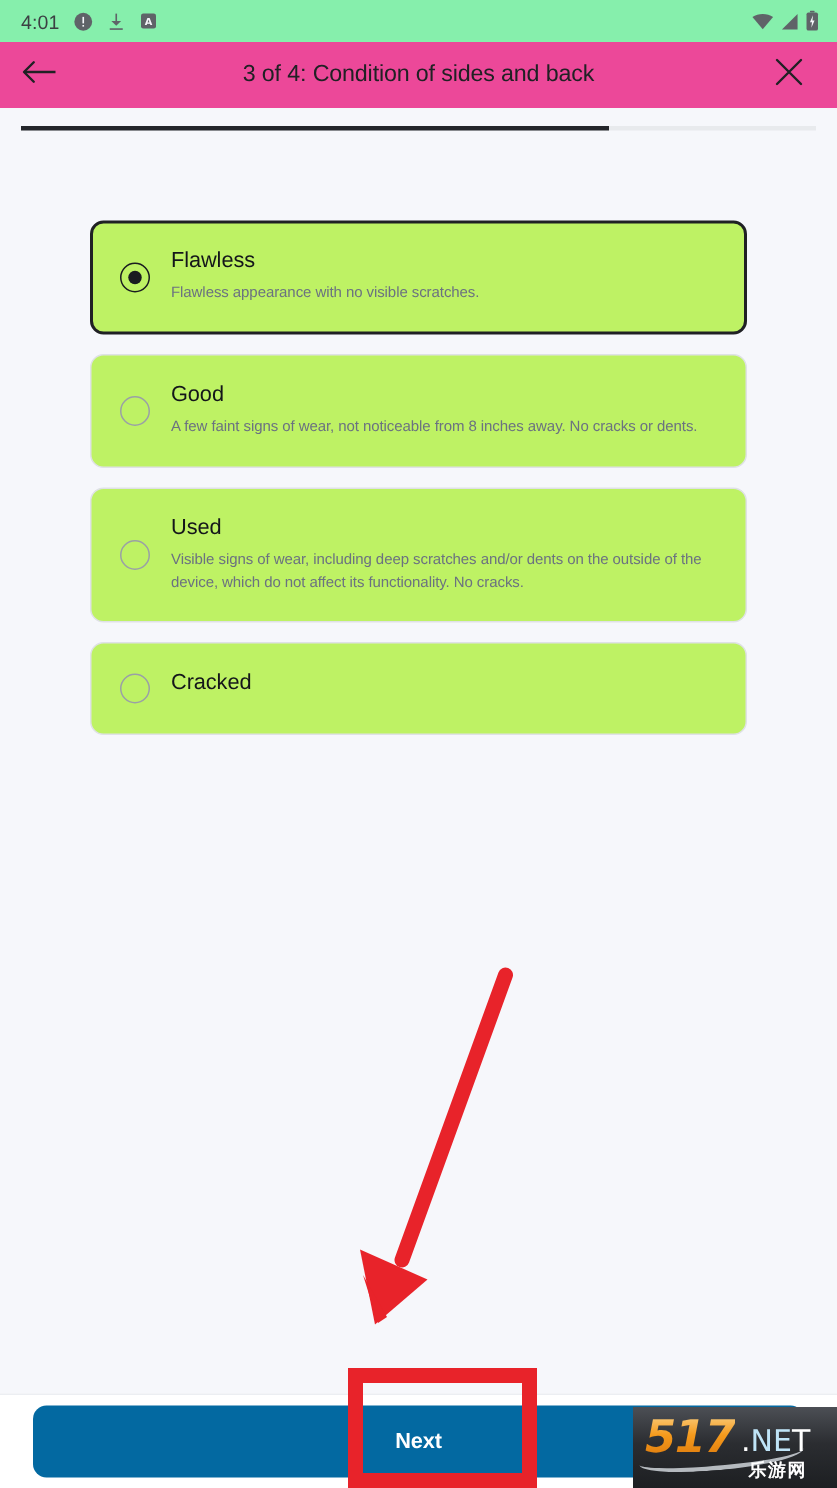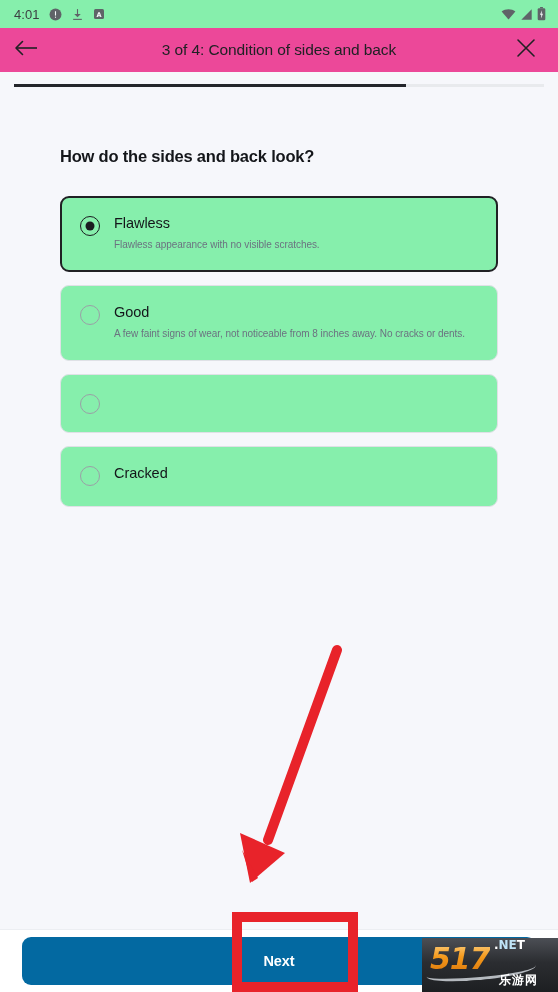"How do the sides and" div { html: <div>How do the sides and back look?</div> -> none }
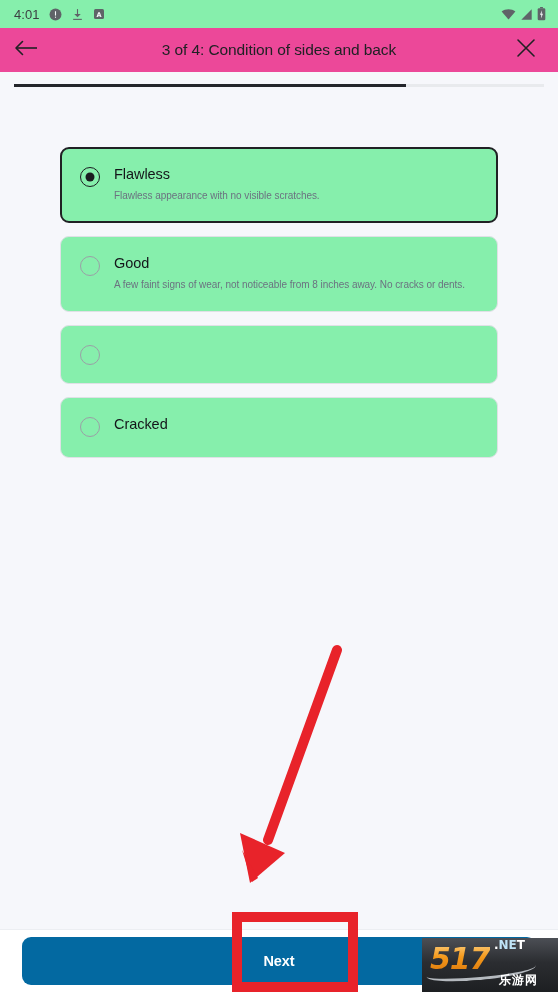"Flawless" .option-card { align-items: none -> center; background: #86efac -> #bef264 }
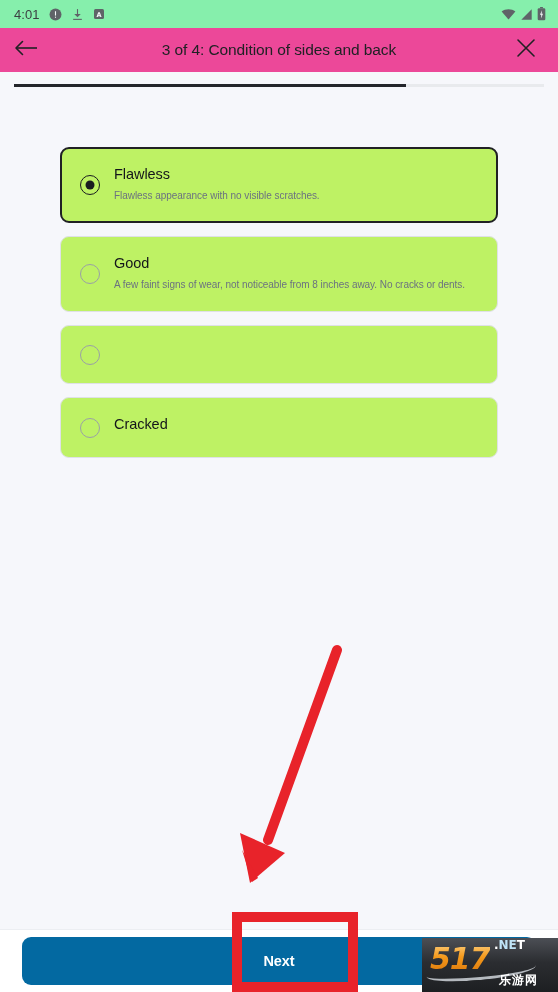"Used" div.option-text { html: none -> <div> <div>Used</div> <div>Visible signs of wear, including deep scratches and/or dents on the outside of the device, which do not affect its functionality. No cracks.</div> </div> }
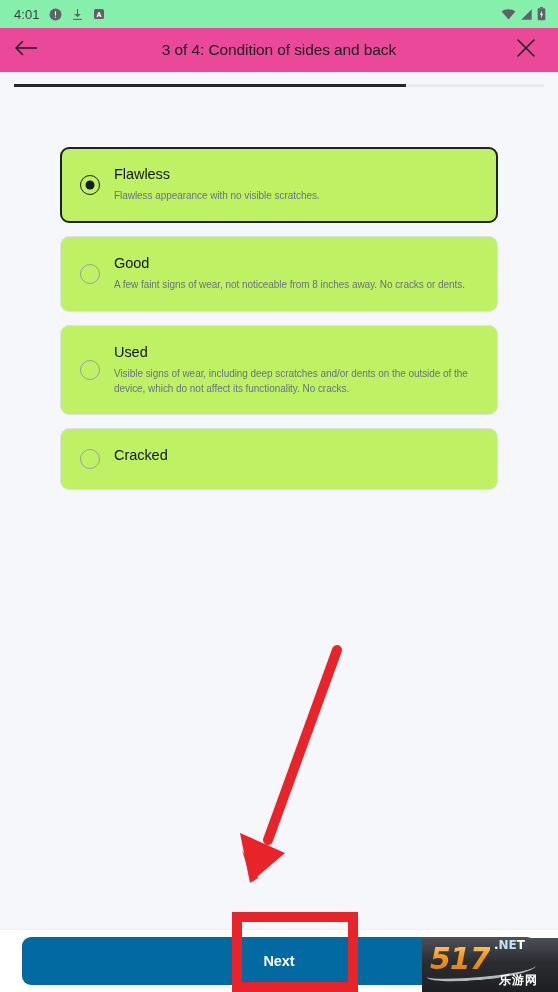".NET" #wm-net { font-size: 12px -> 20px; font-weight: bold -> normal; top: 0 -> 10px }
